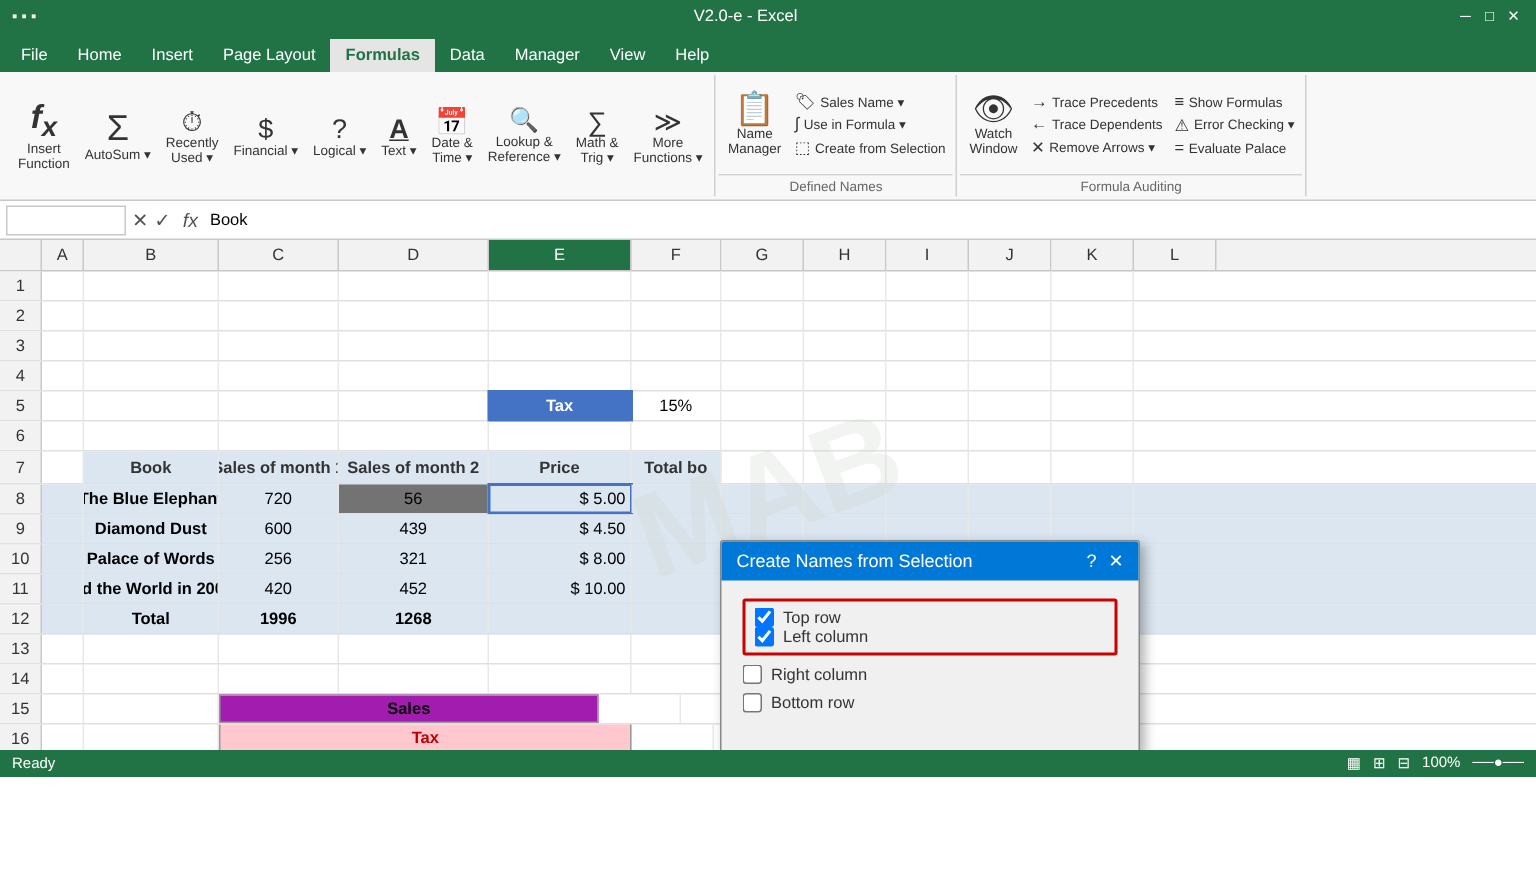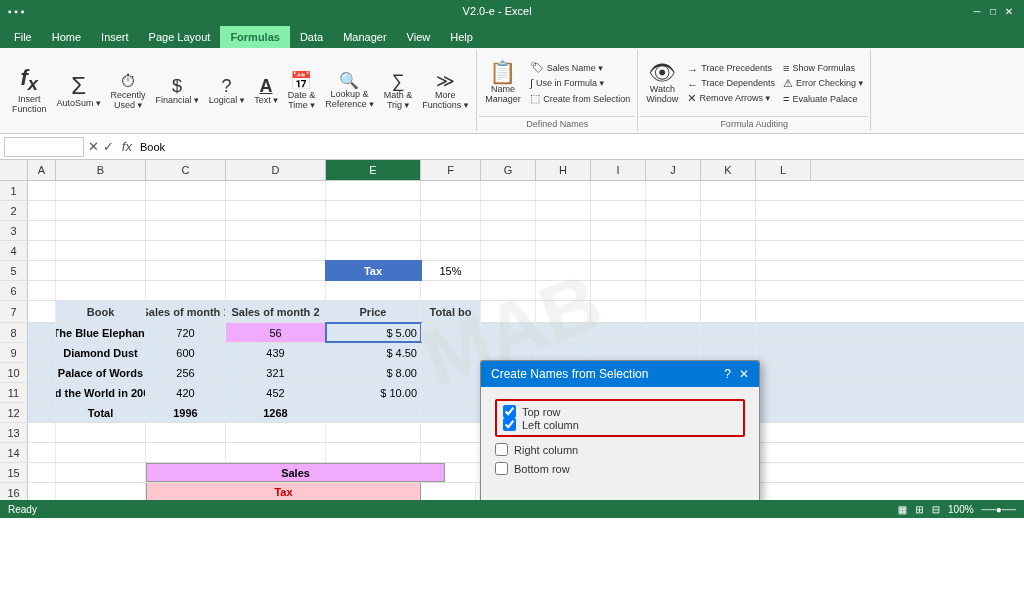"Formulas" .ribbon-tab.active { background: #86efac -> #e5e5e5 }
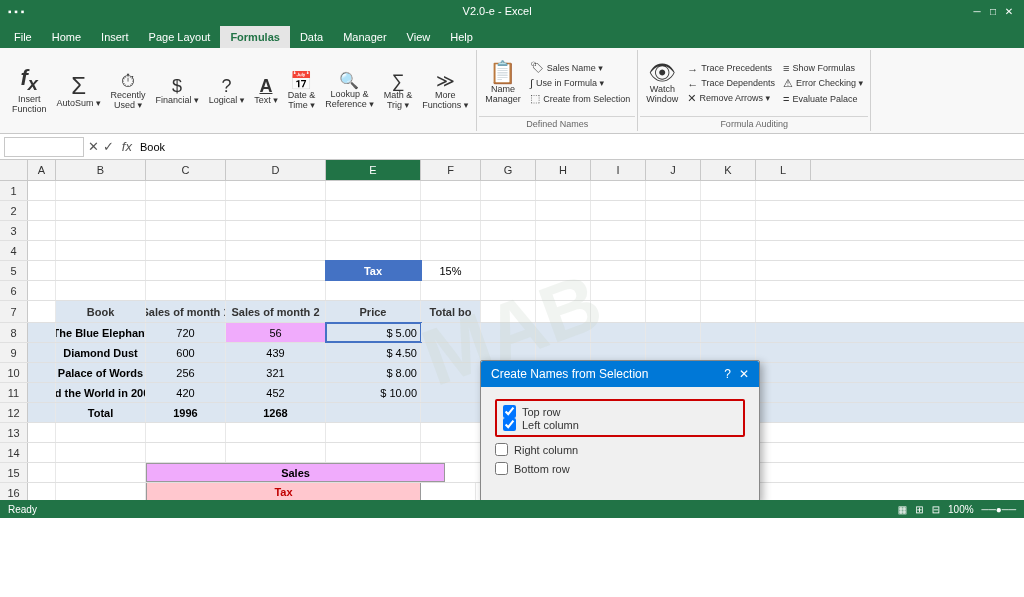"56" div.cell { background: #f0abfc -> #737373 }
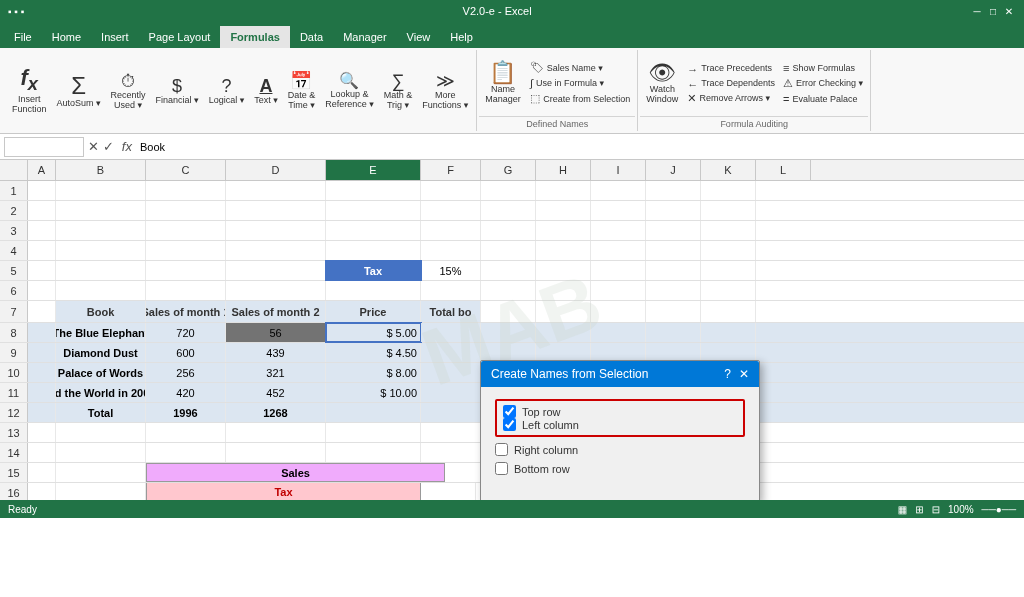"Sales" div.cell { background: #f0abfc -> #a21caf; width: 299px -> 253px }
